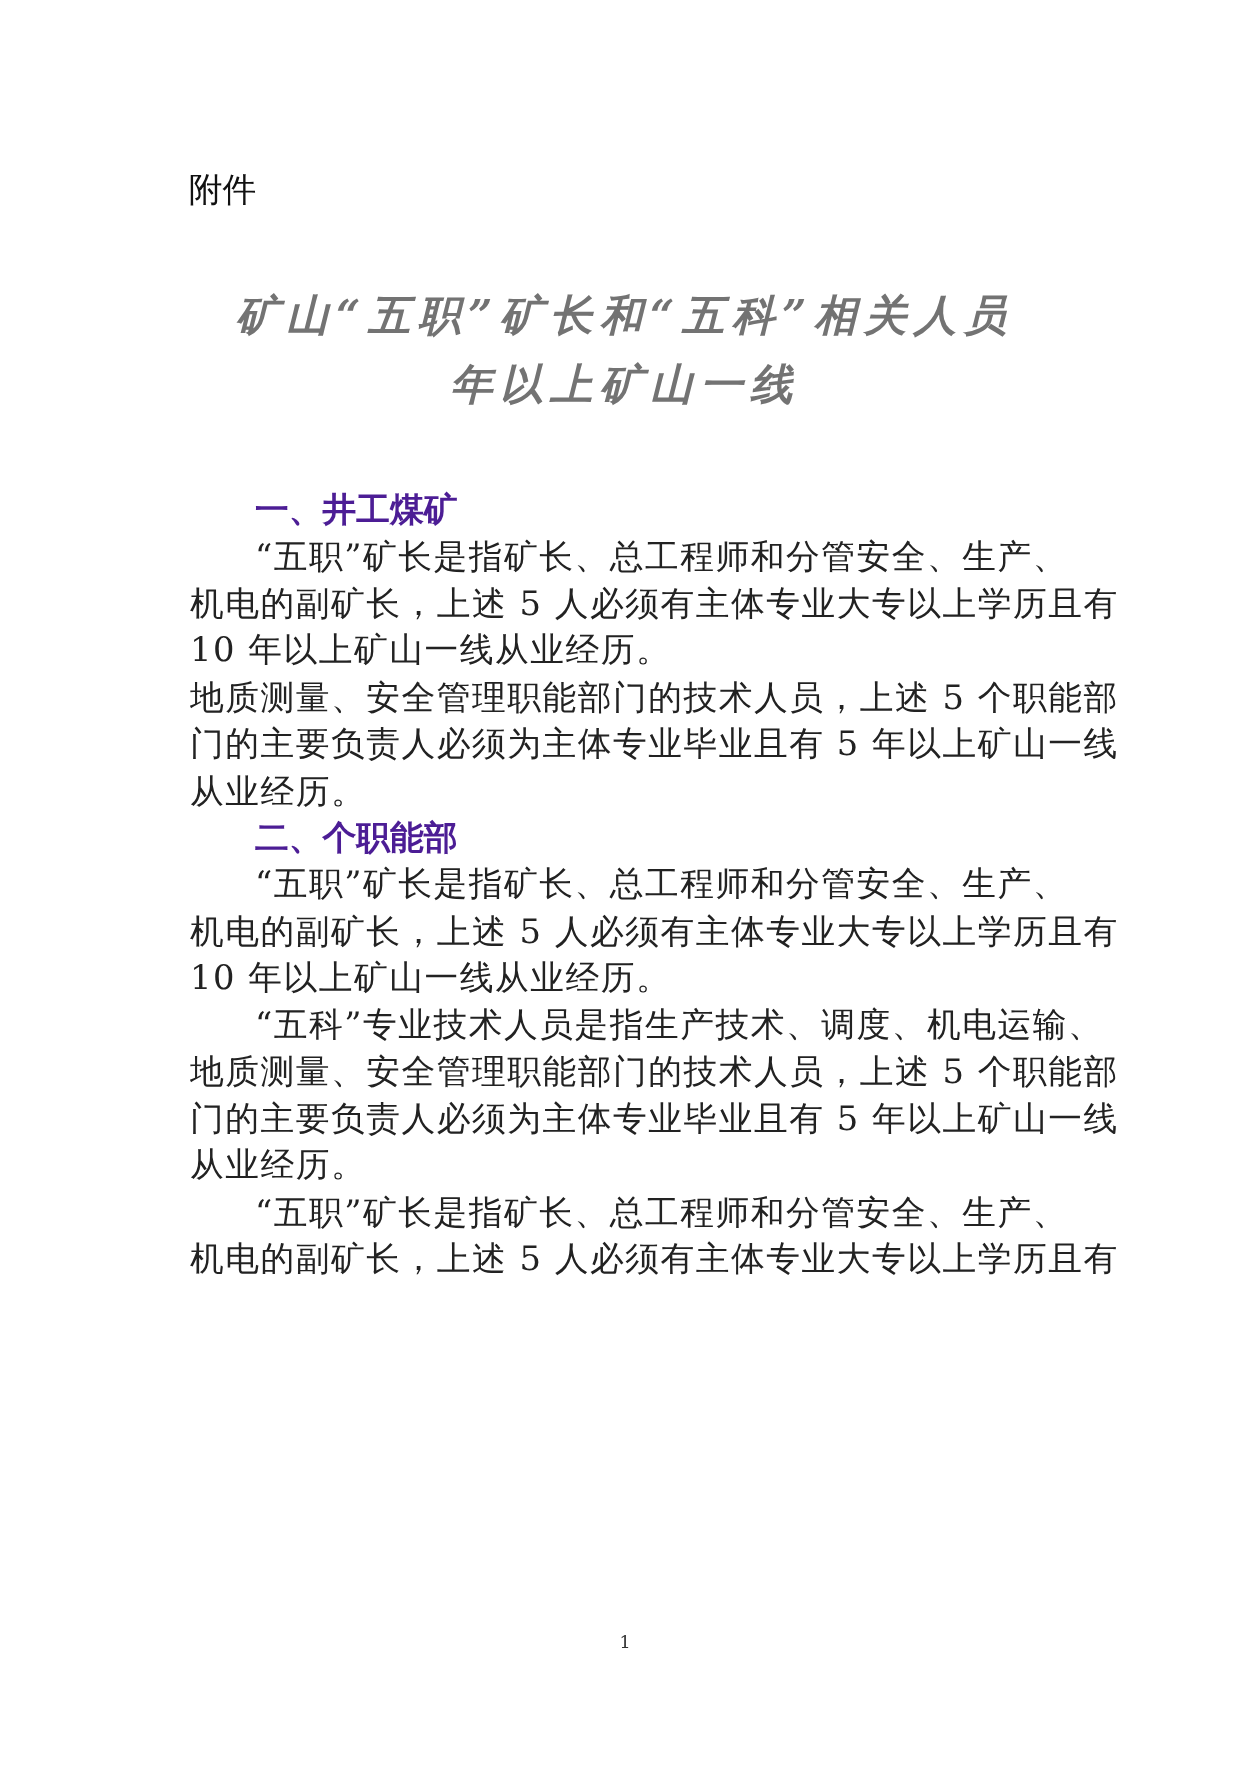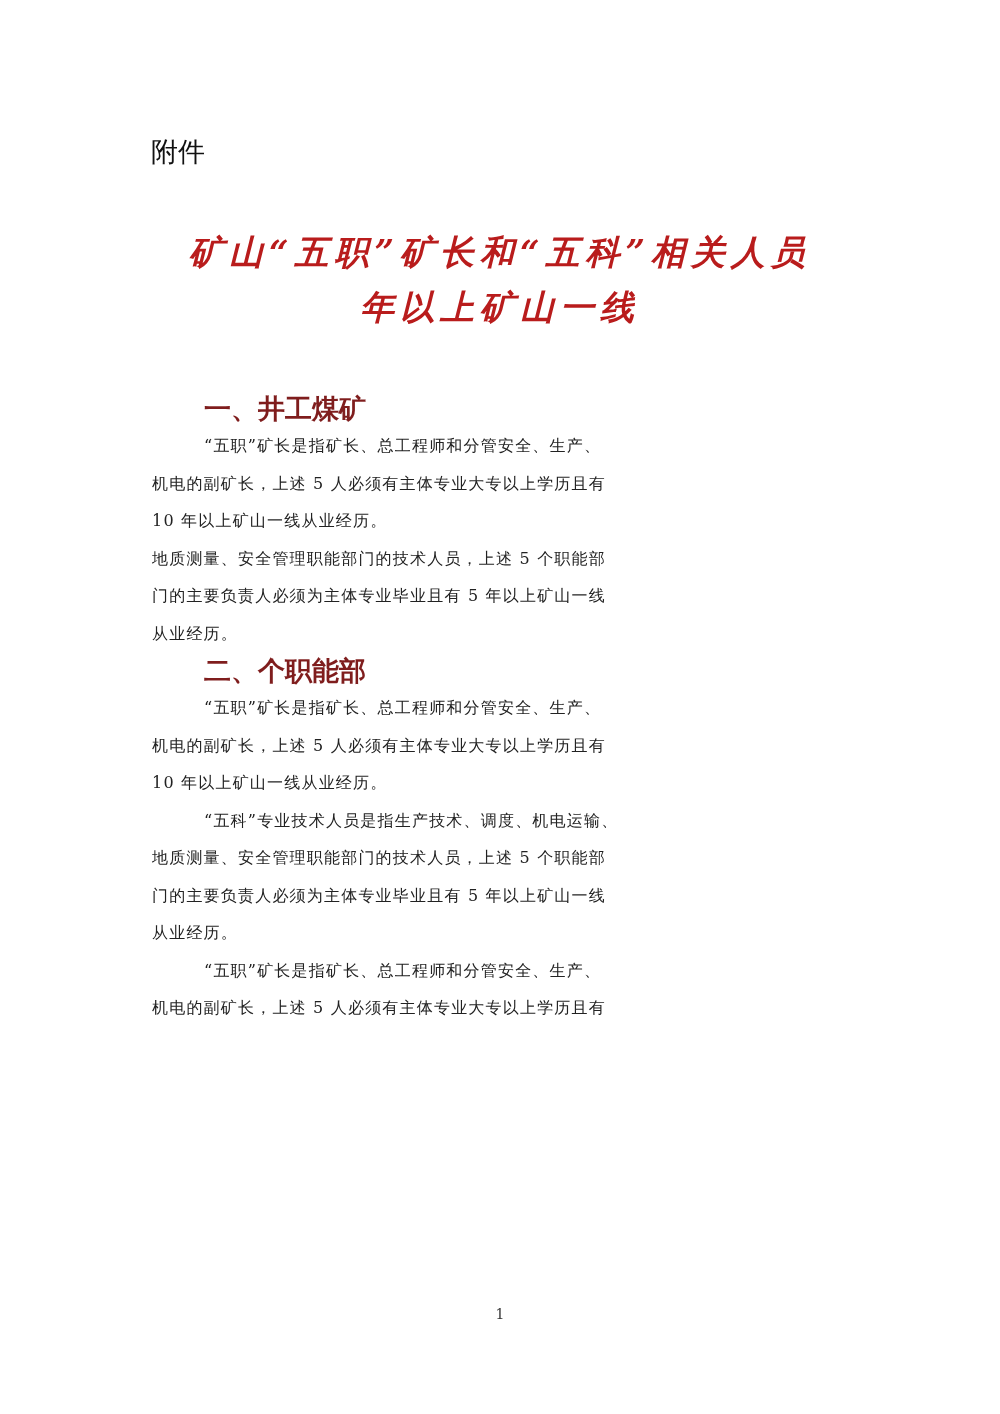"矿山“五职”矿长和“五科”相关人员" .title { color: #b91c1c -> #737373 }
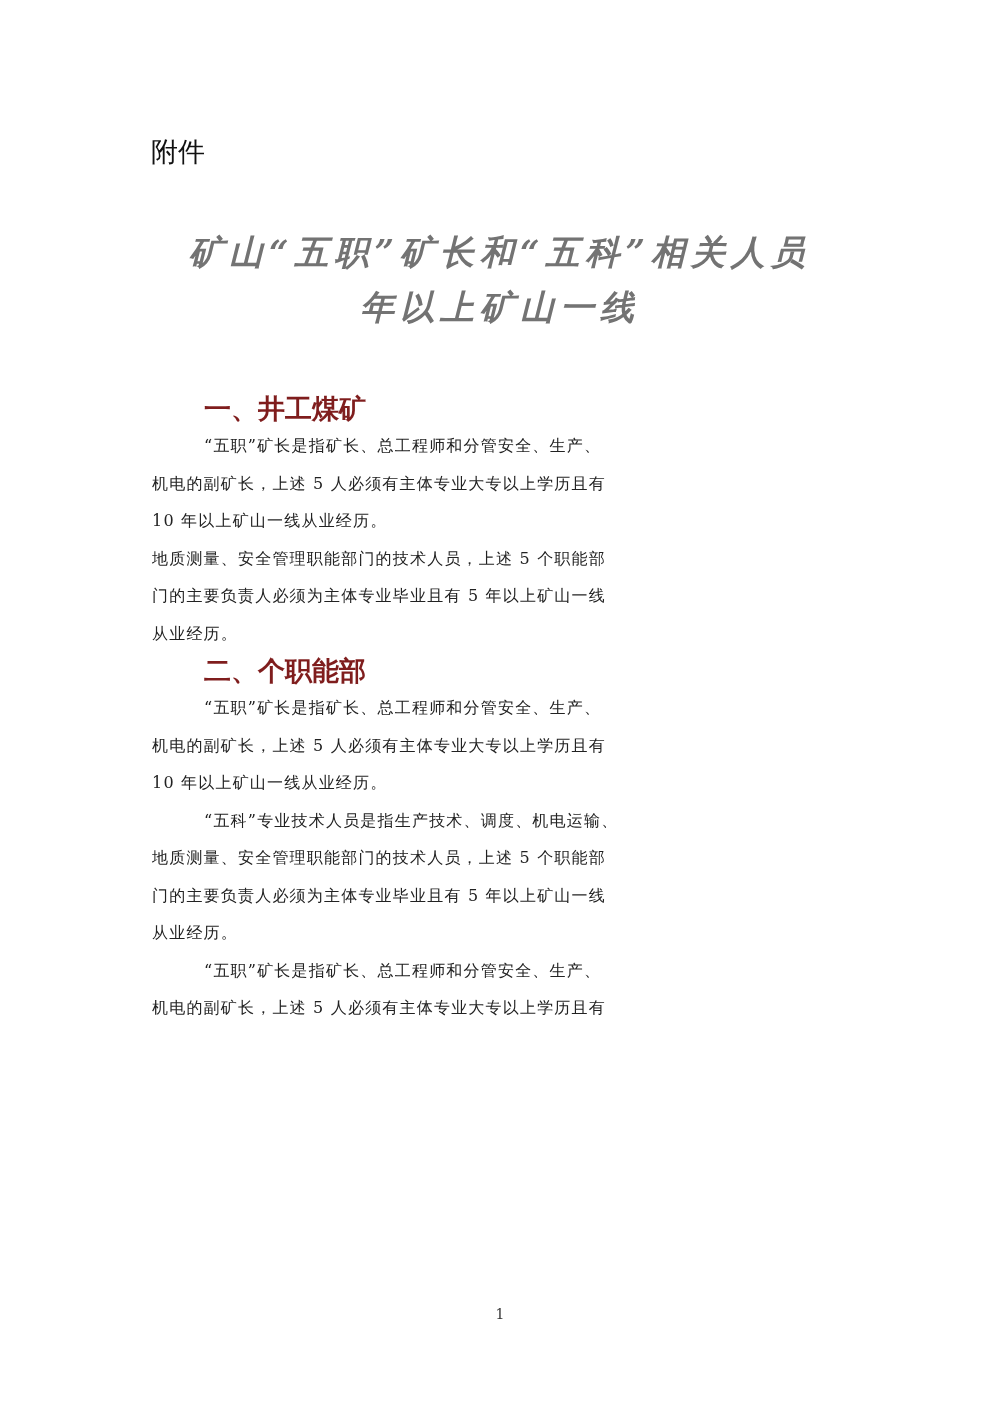"一、井工煤矿" .heading { color: #7f1d1d -> #4c1d95 }
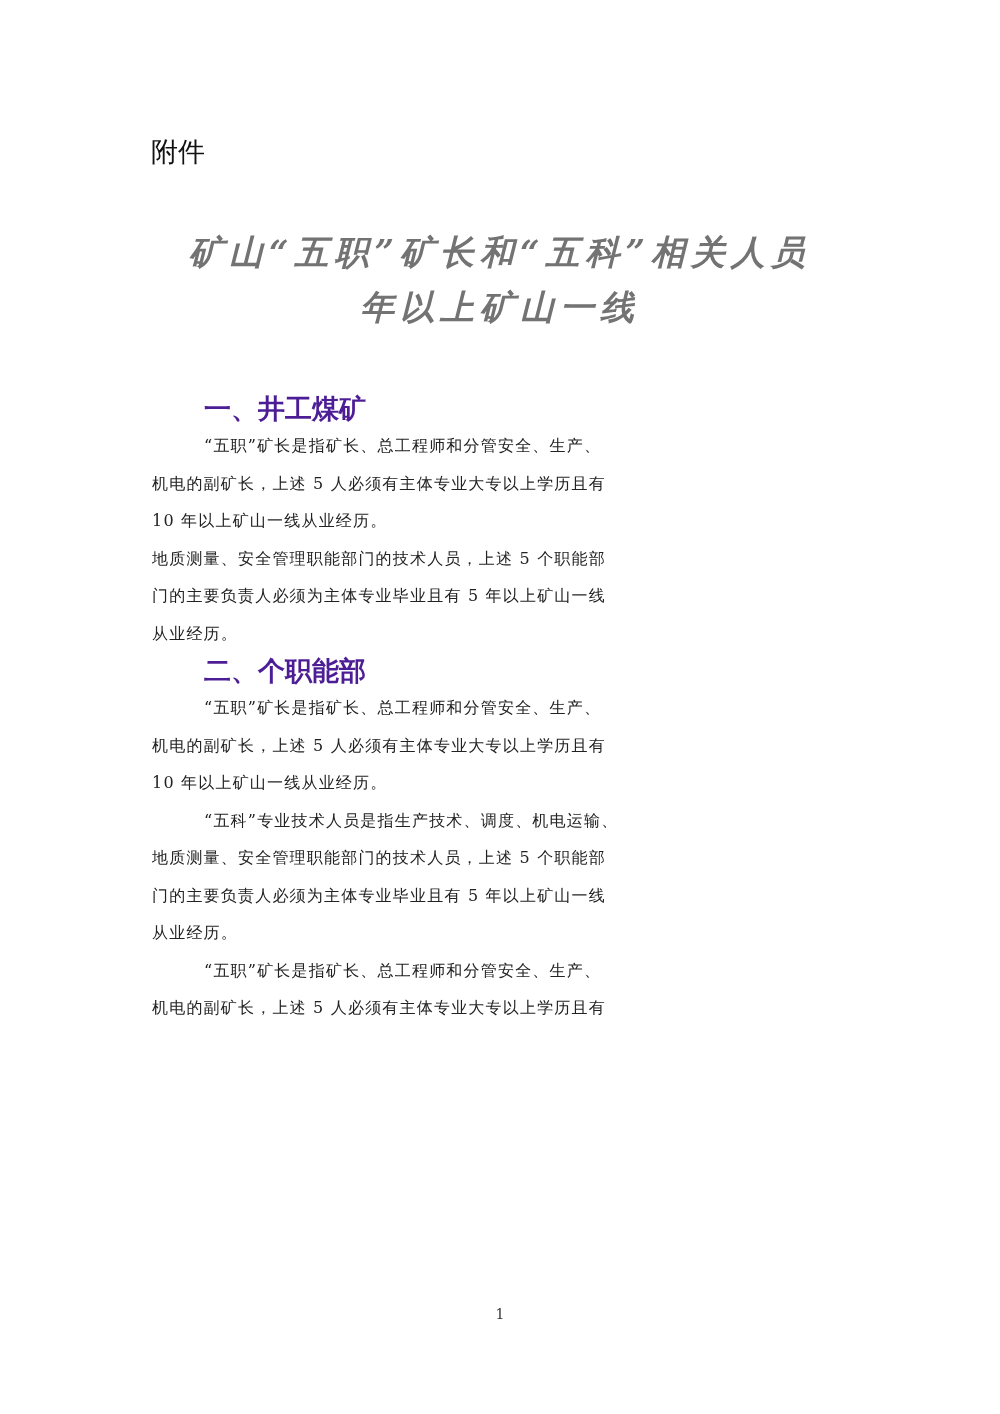"“五职”矿长是指矿长、总工程师和分管安全、生产、" .para { font-size: 16px -> 27px }
